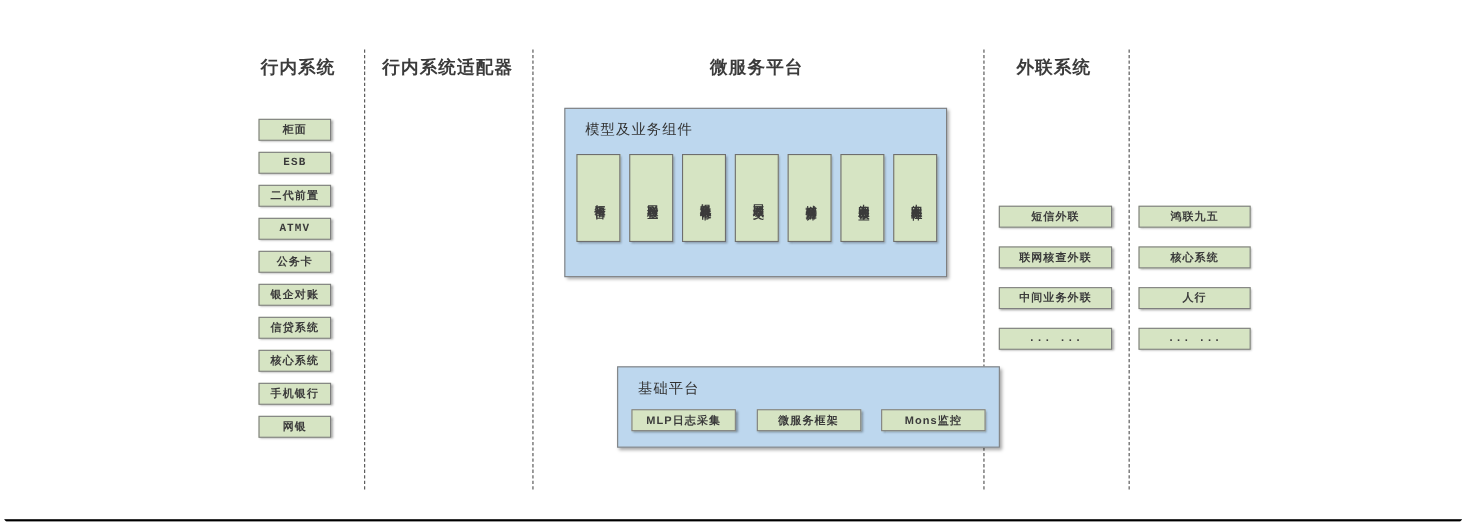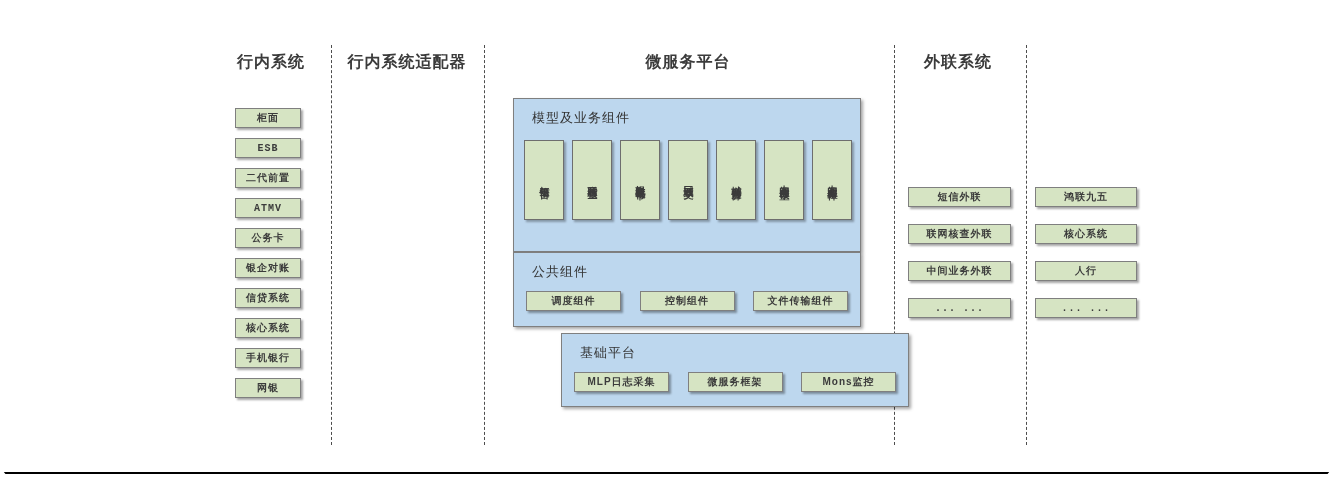"公共组件" div.platform-container { html: <div> <div>公共组件</div> <div> <div>调度组件</div> <div>控制组件</div> <div>文件传输组件</div> </div> </div> -> none }
